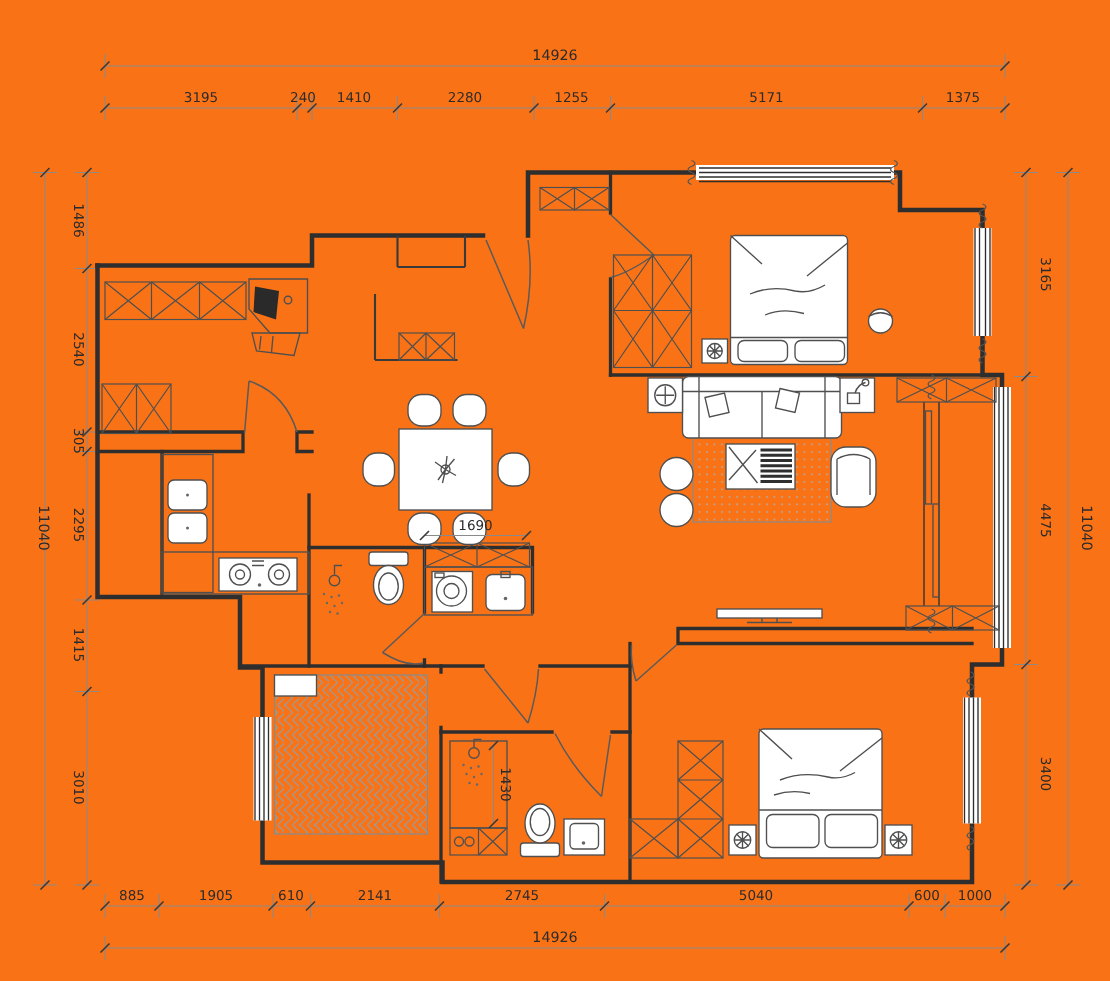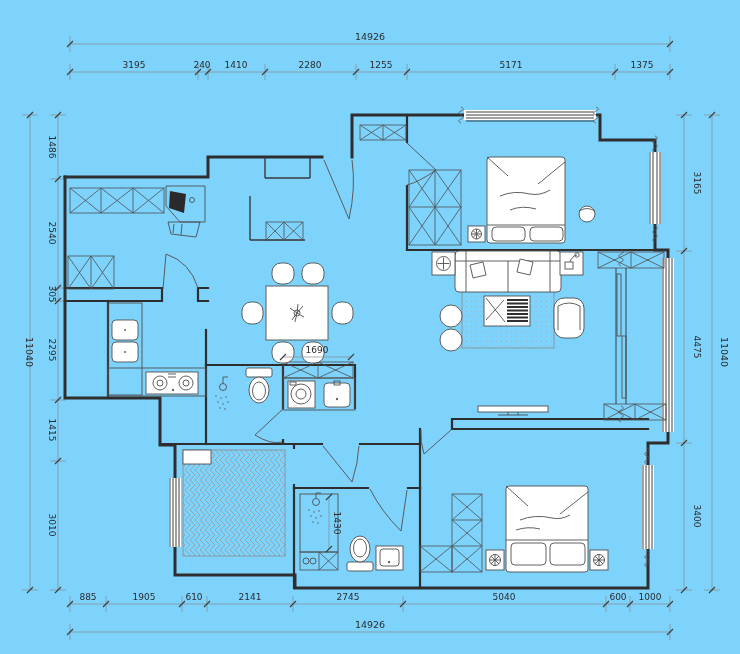"14926" .page { background: #7dd3fc -> #f97316 }
